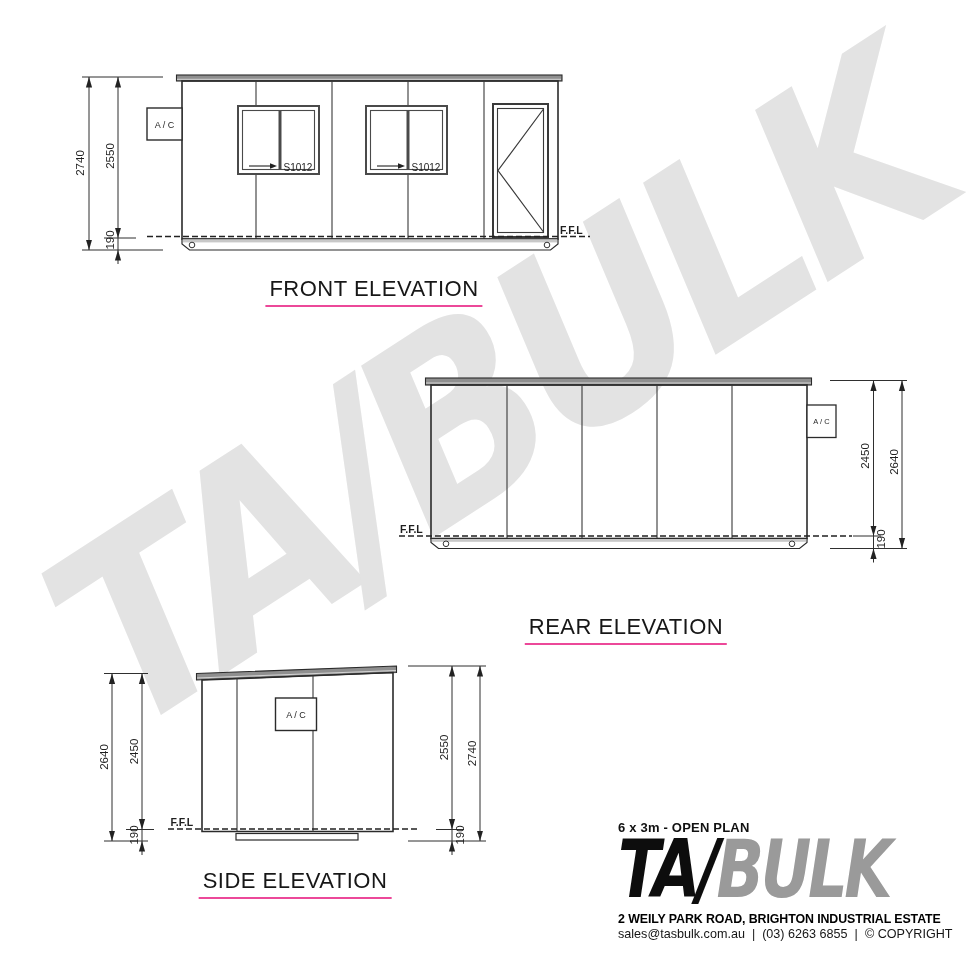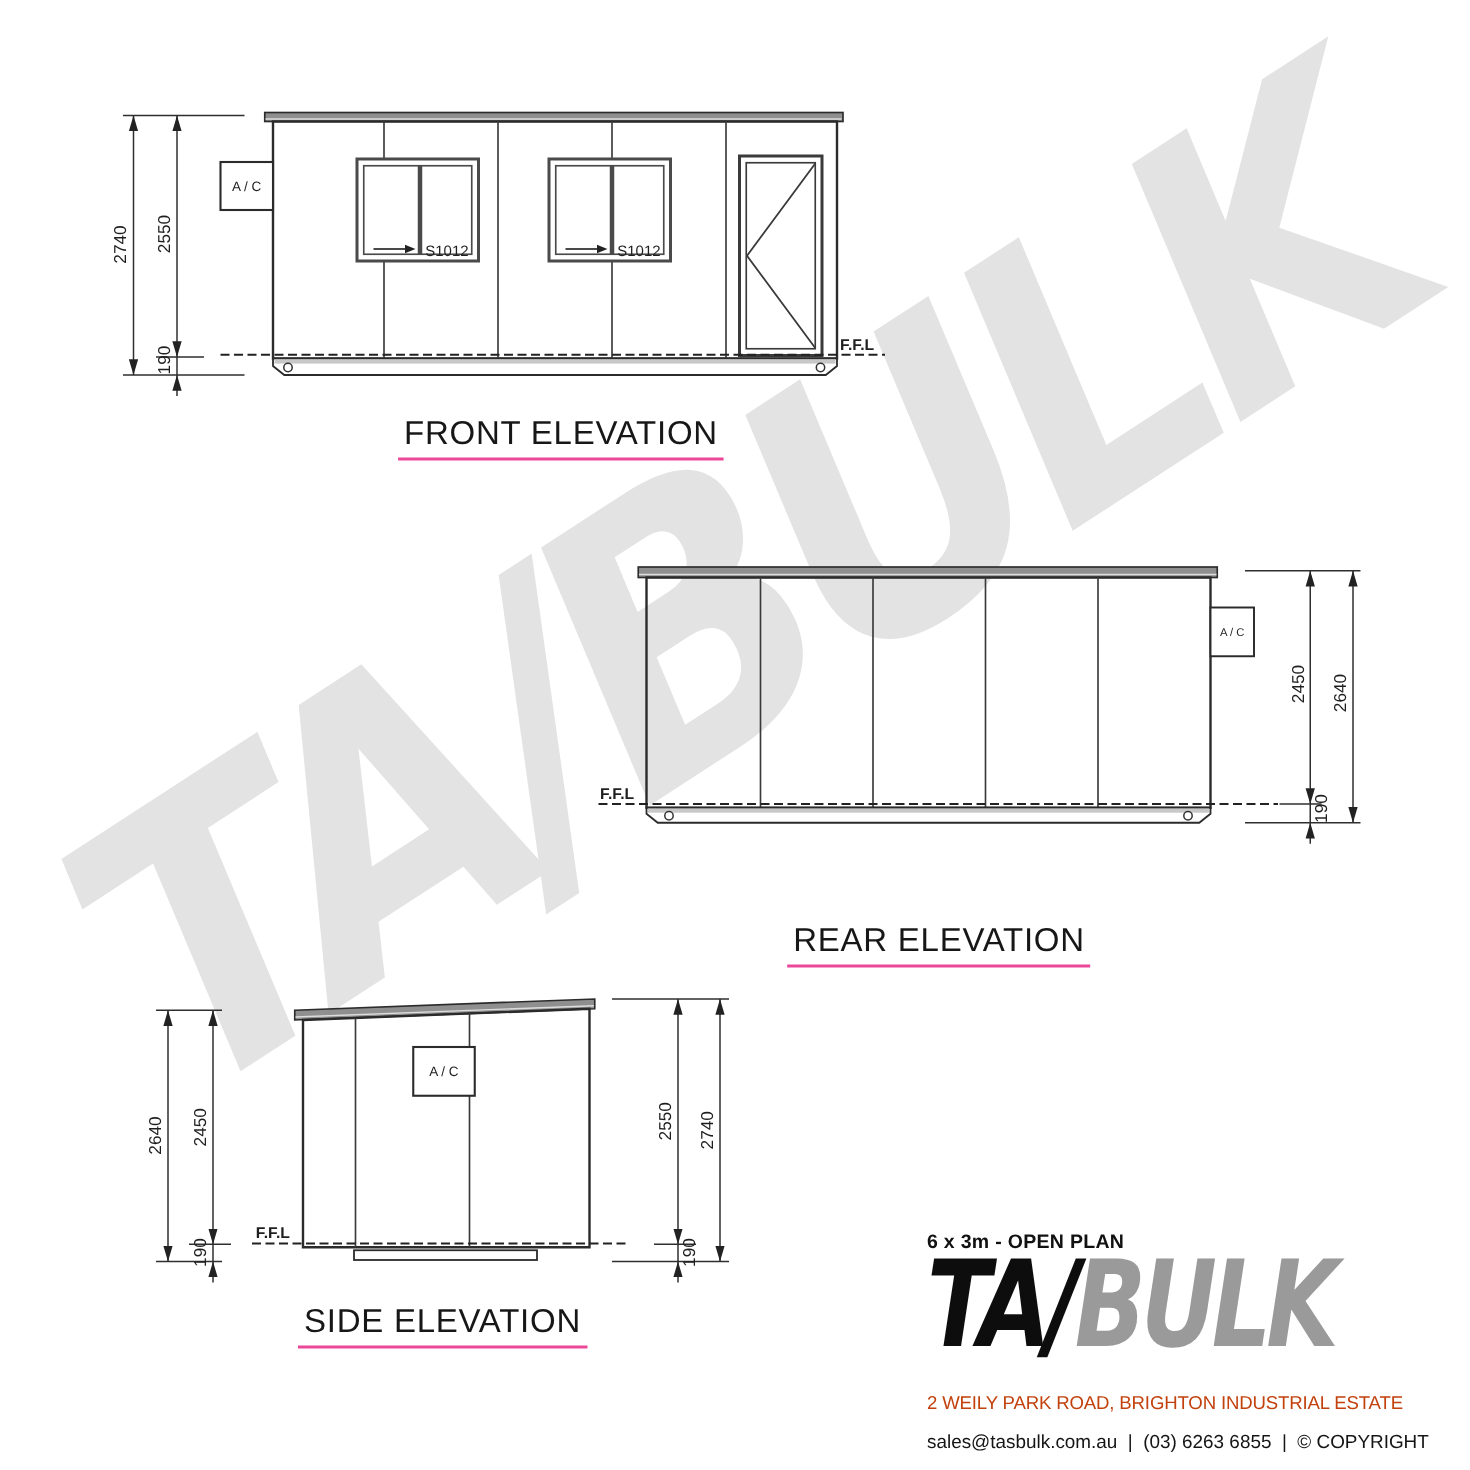"2 WEILY PARK ROAD, BRIGHTON" .addr { color: #c2410c -> #000000; font-weight: none -> bold; margin-top: 19px -> 3px }
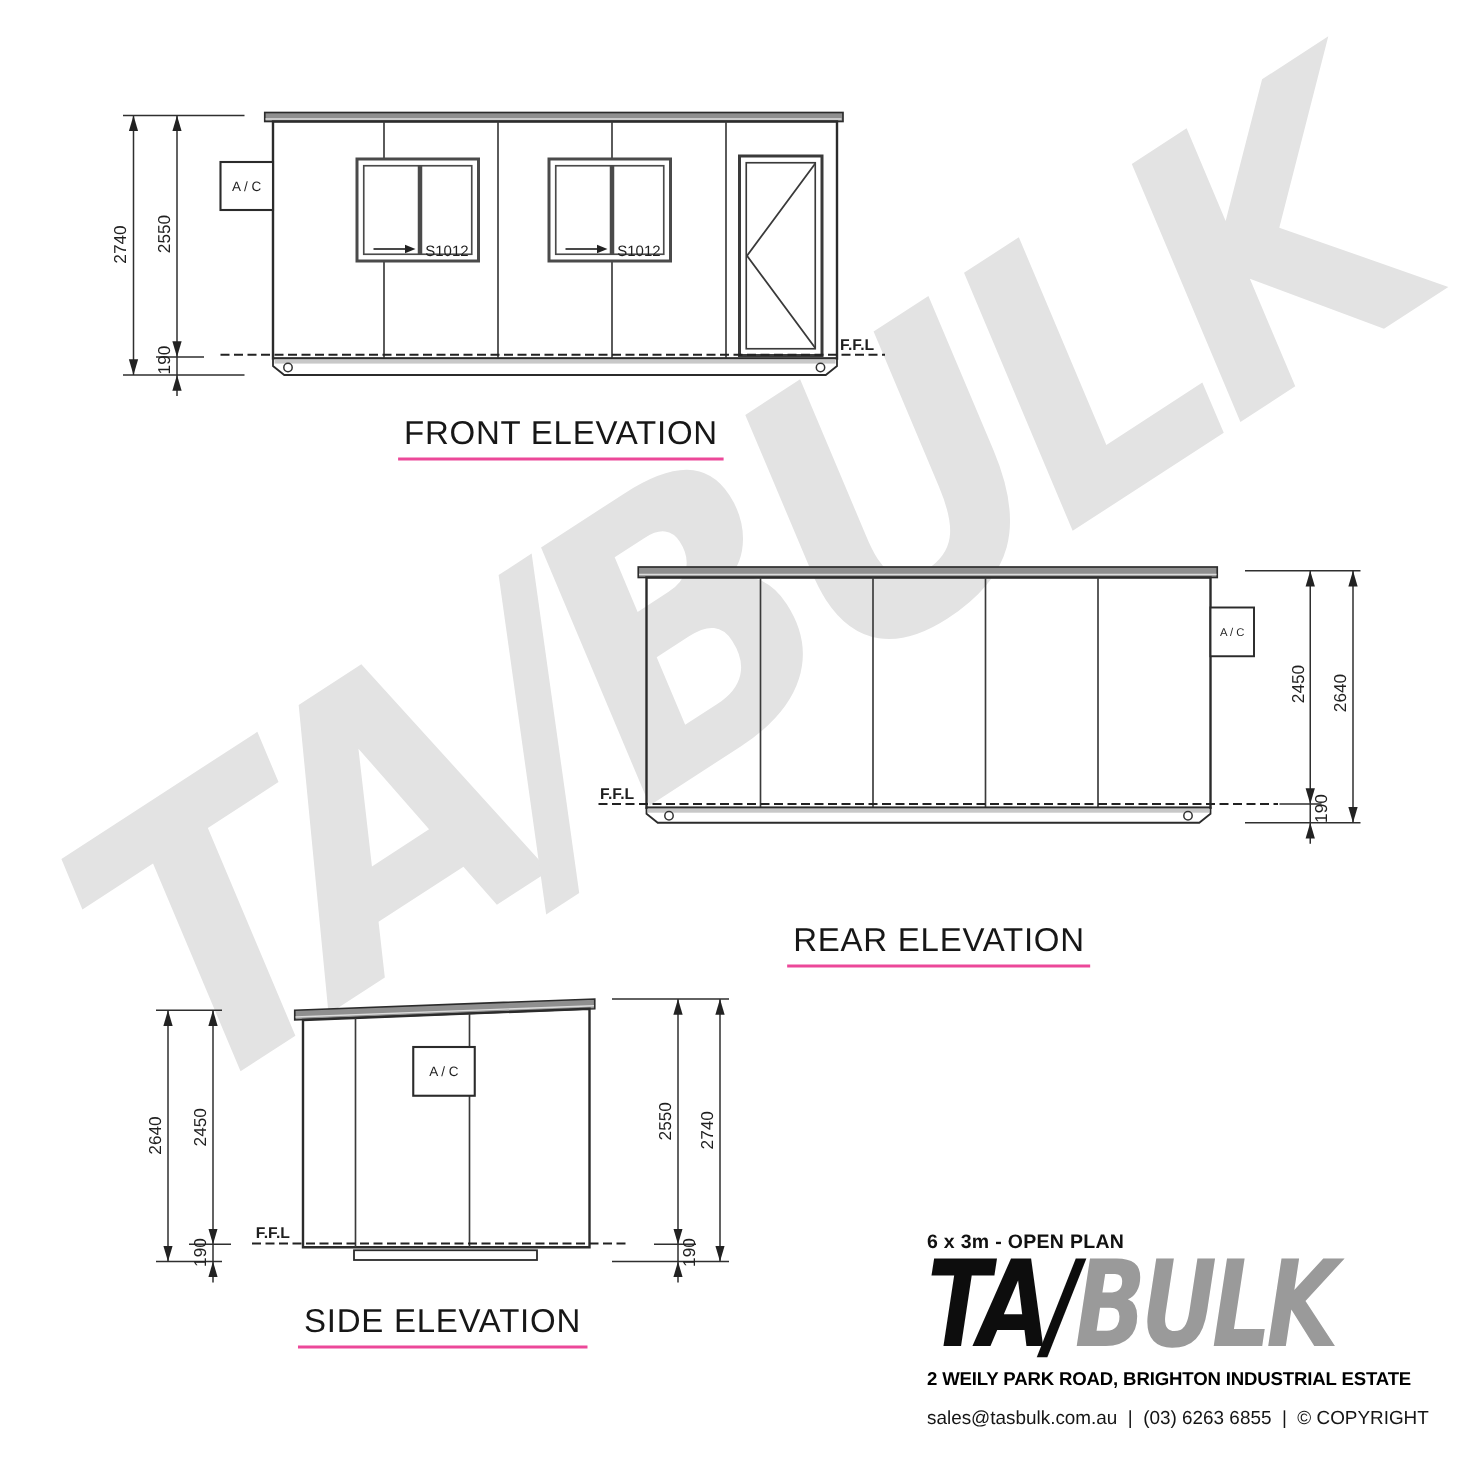"sales@tasbulk.com.au | (03) 6263 6855" .contact { margin-top: 12px -> 1px }
